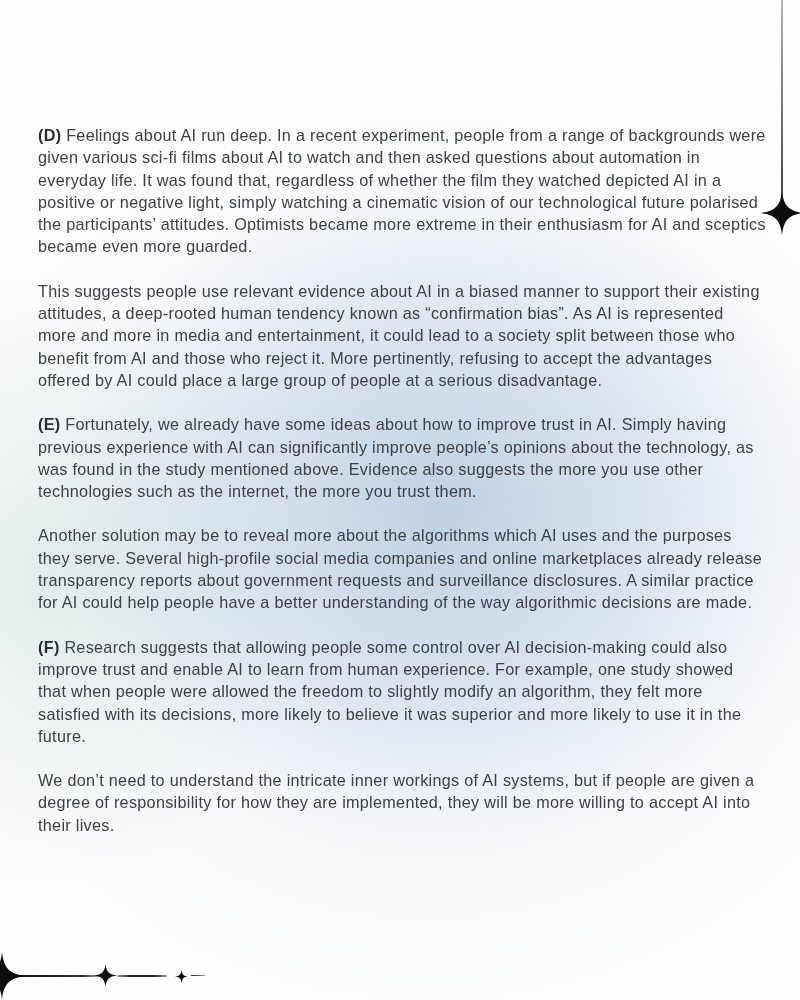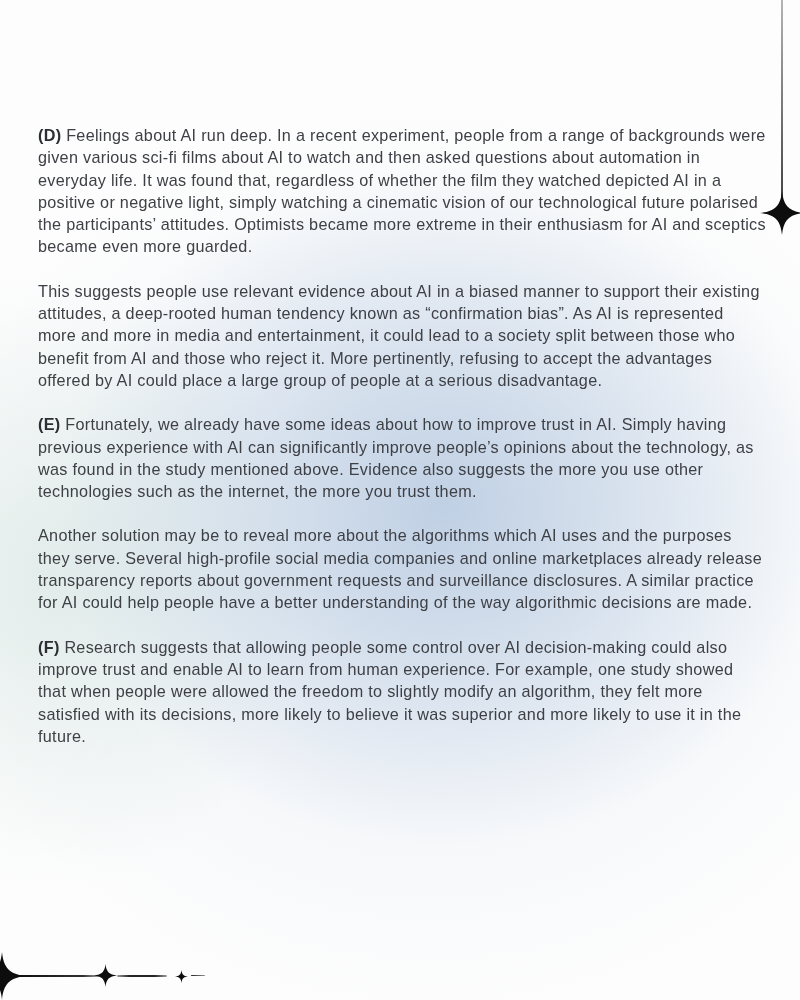"We don’t need to understand" p { html: none -> <p><strong></strong><span>We don’t need to understand the intricate inner workings of AI systems, but if people are given a degree of responsibility for how they are implemented, they will be more willing to accept AI into their lives.</span></p> }
